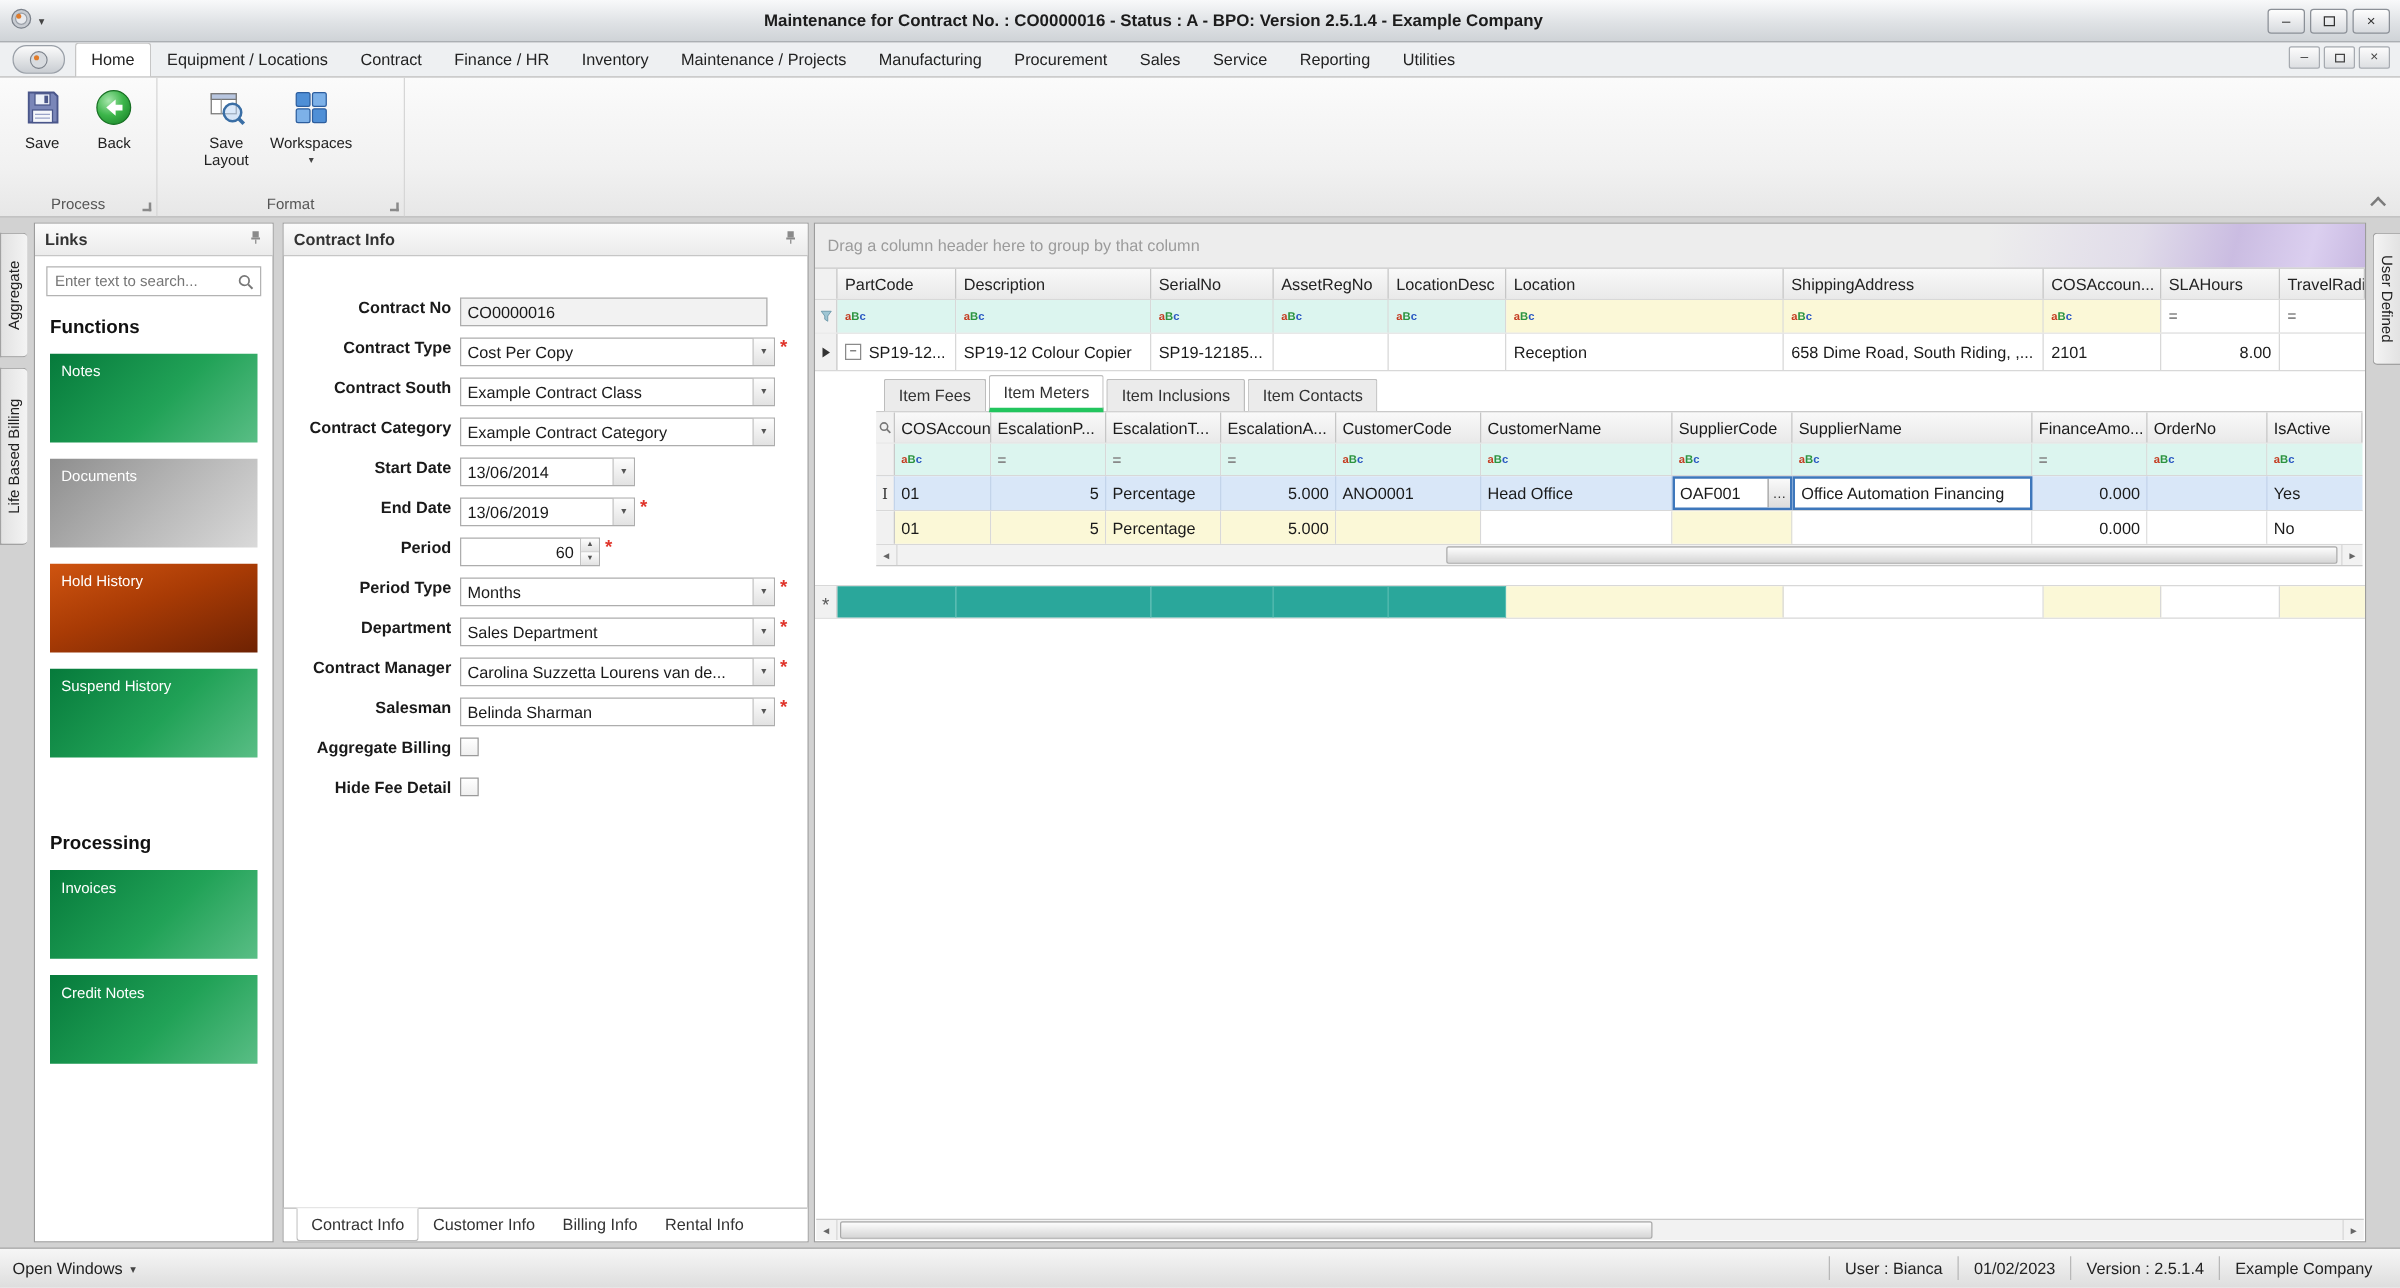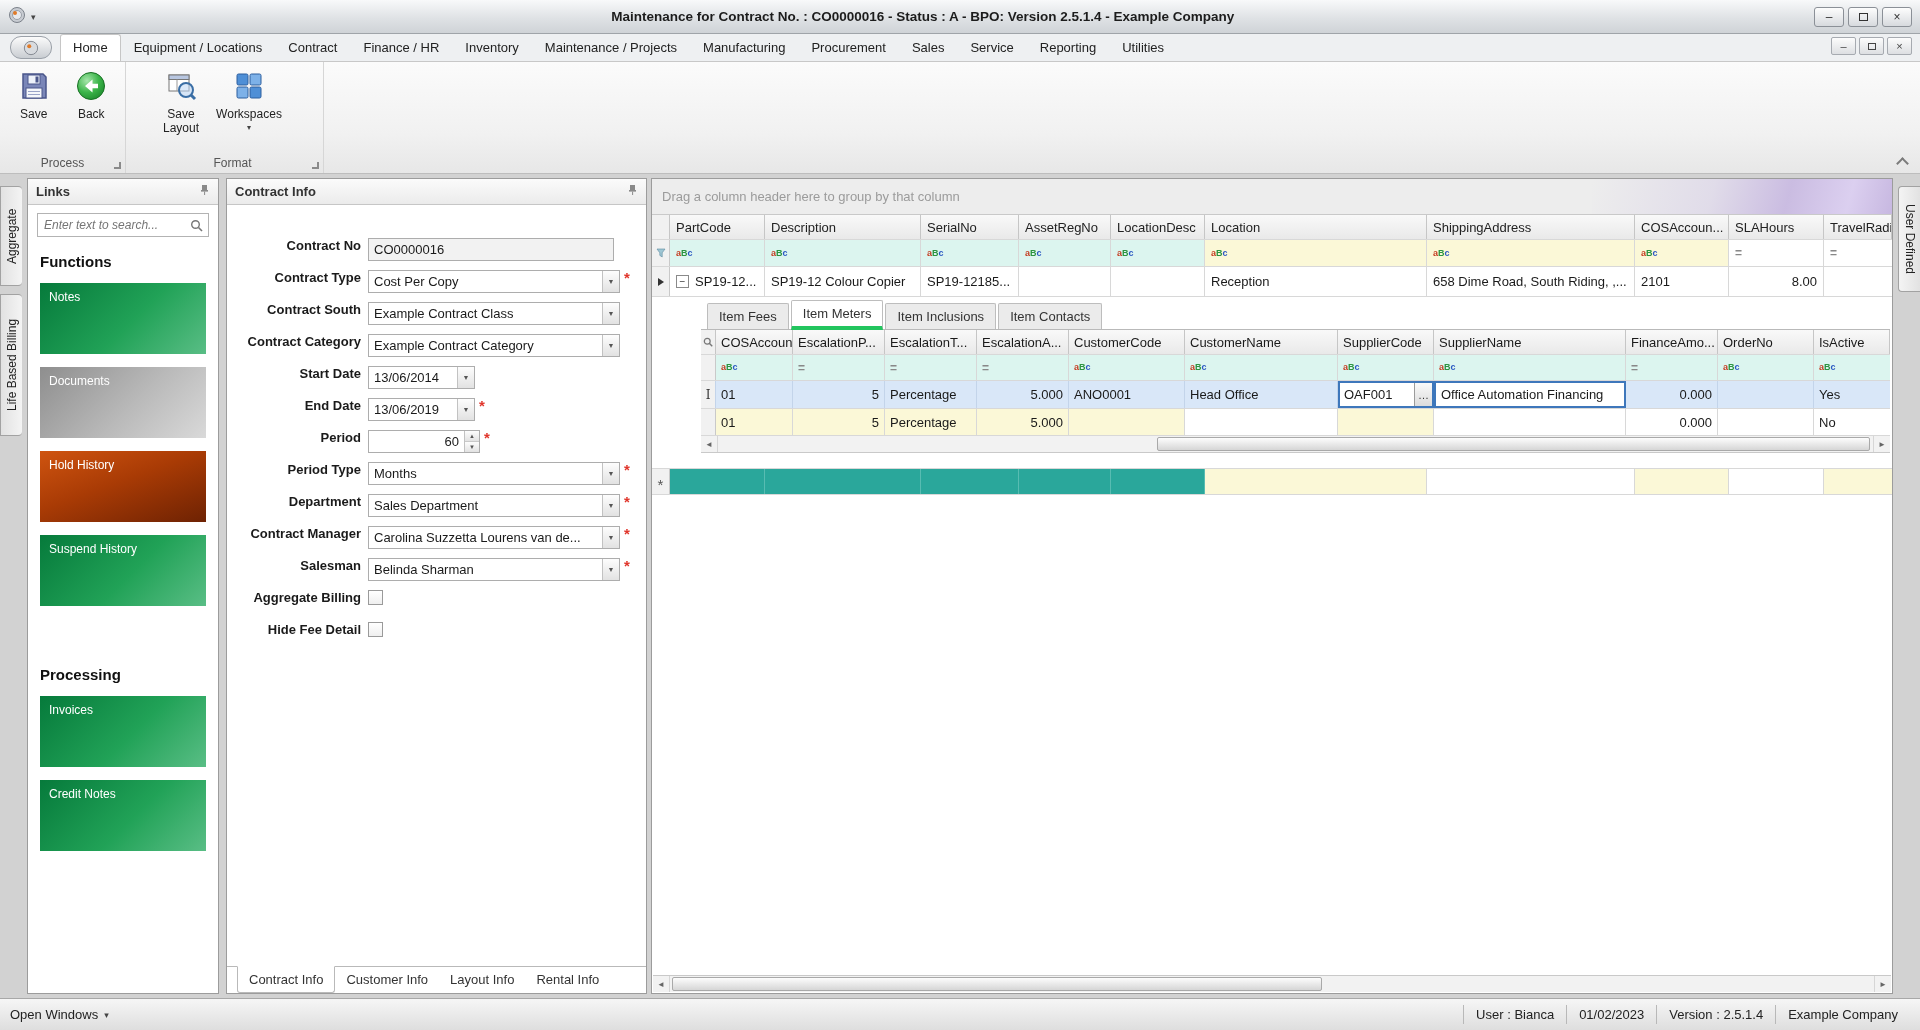"Enter text to search..." .searchbox input { font-style: italic -> none }
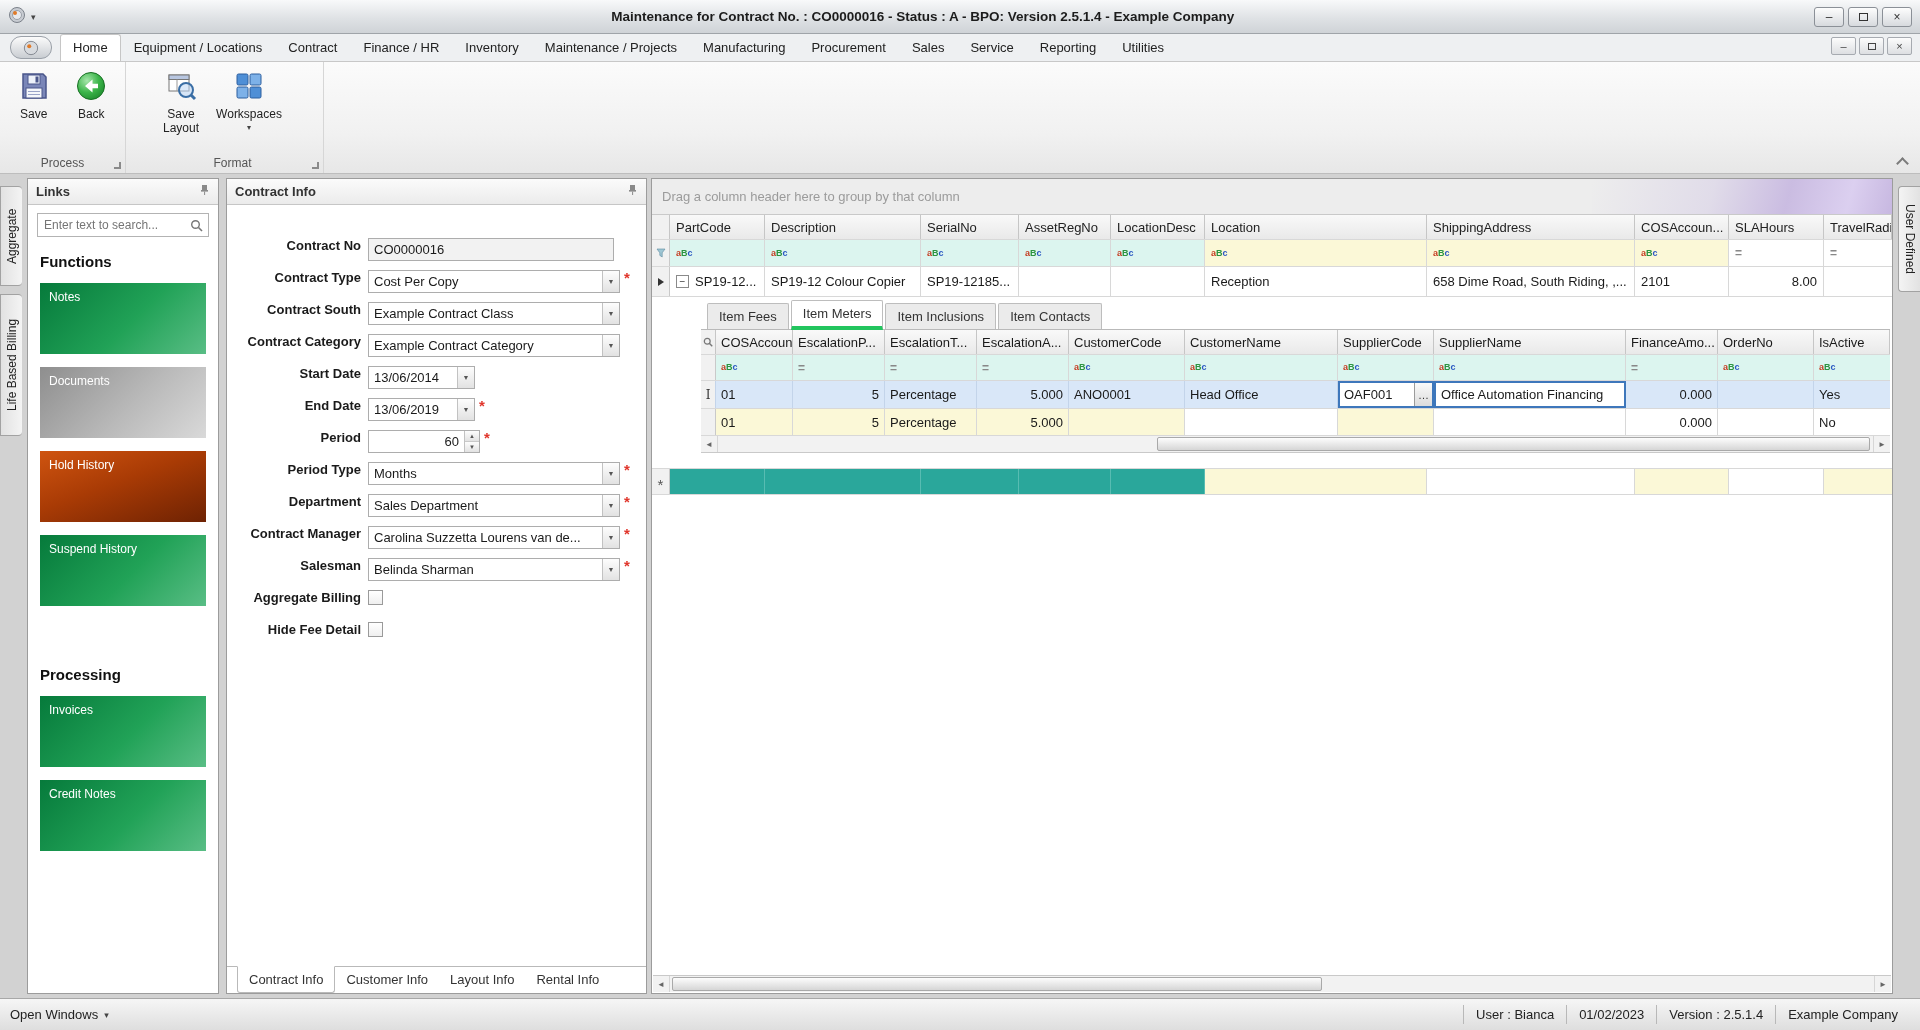"13/06/2014" .w118 { width: 107px -> 140px }
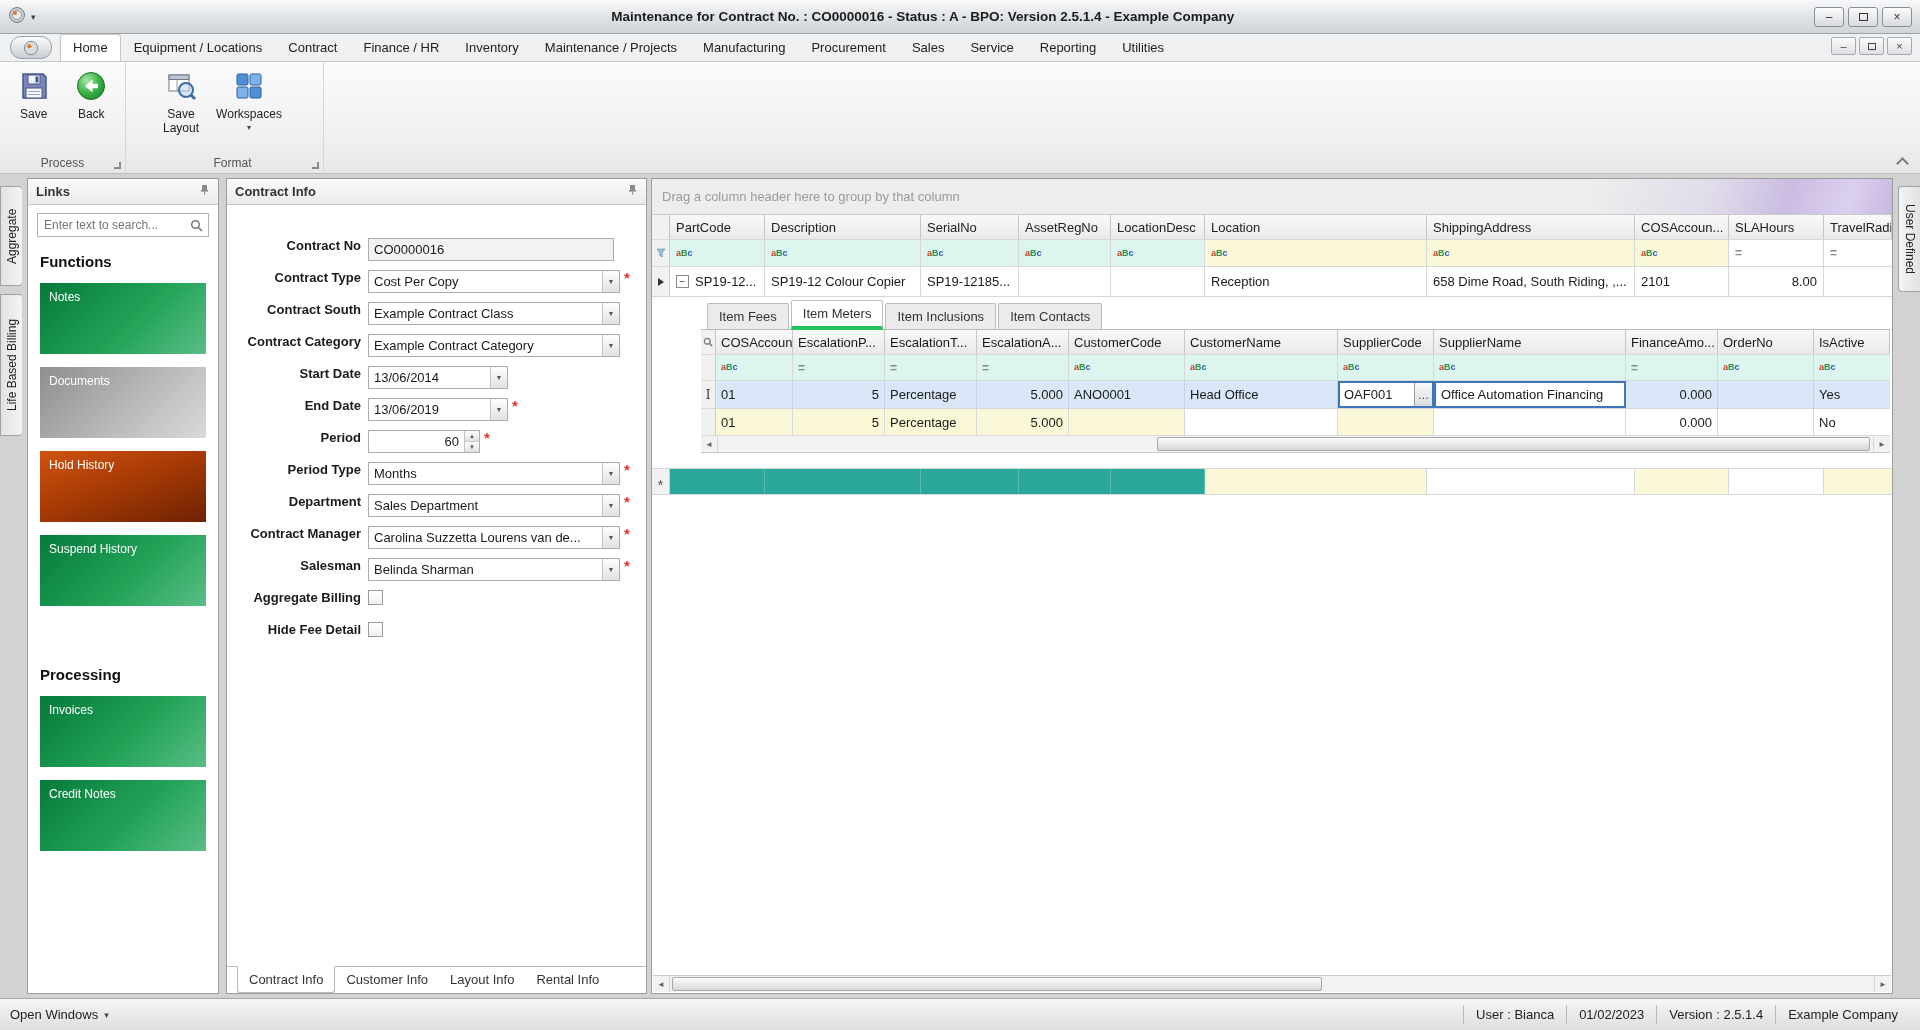"Layout Info" div.ctab { text: Layout -> Billing }
